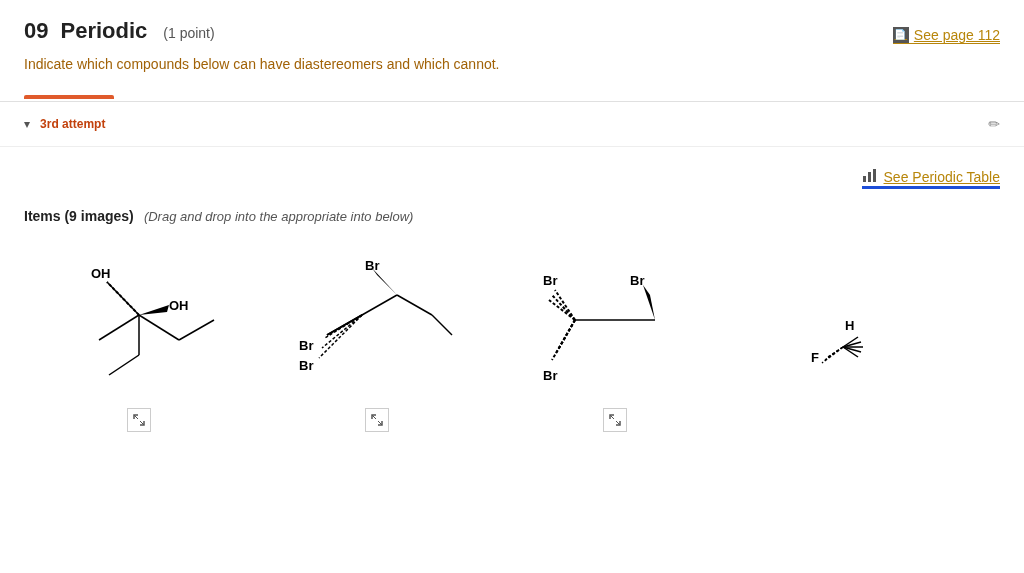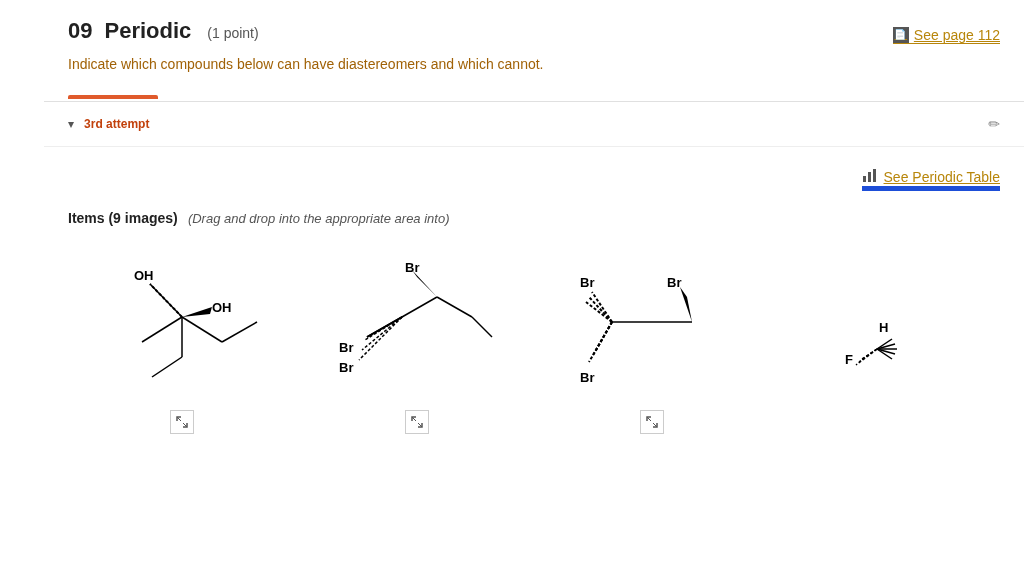"09" .page-container { padding-left: 44px -> none }
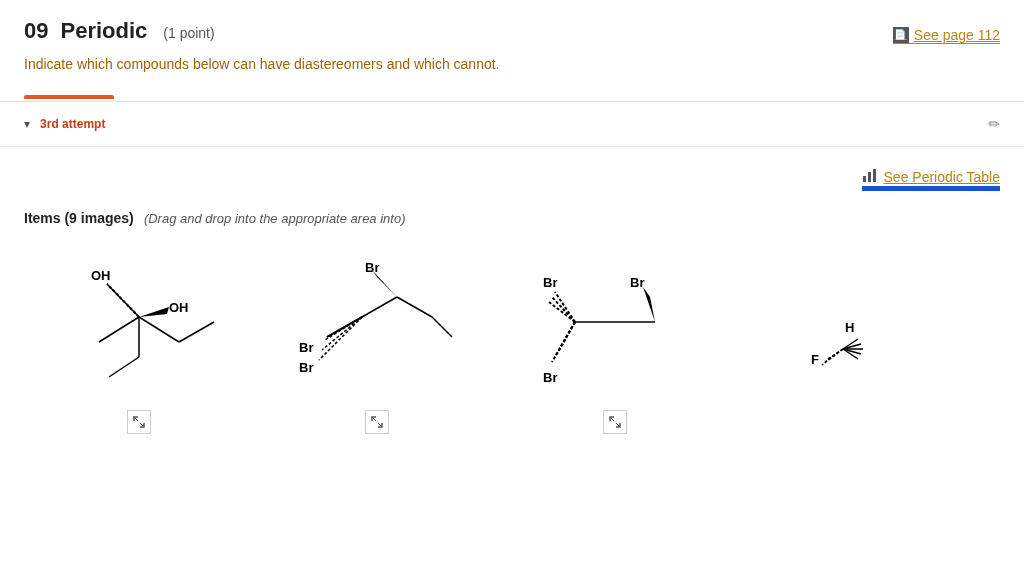"See Periodic Table" .periodic-link { border-bottom: 5px solid #1d4ed8 -> 3px solid #1d4ed8 }
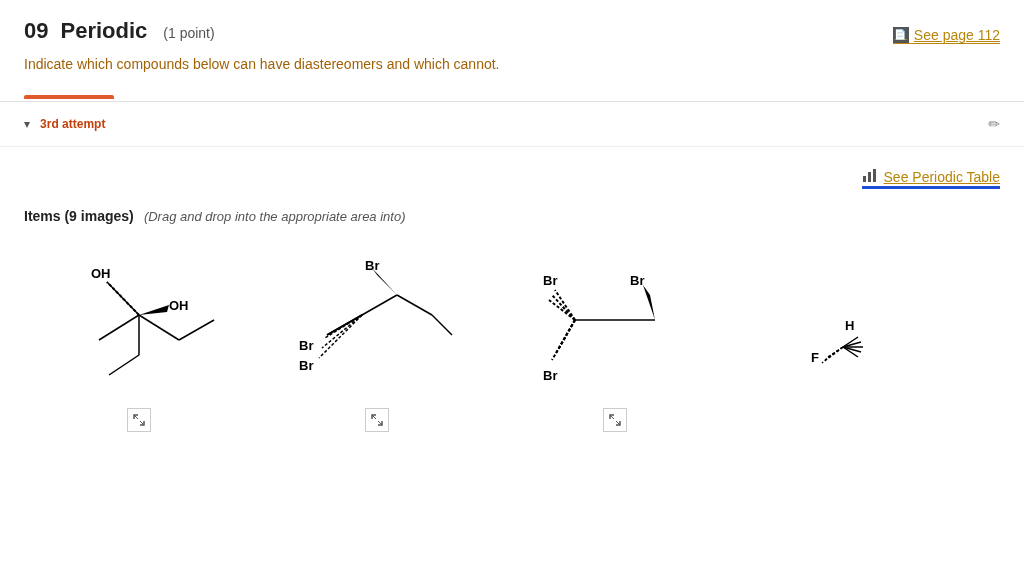"(Drag and drop into the" span.items-label-italic { text: area into -> into below }
